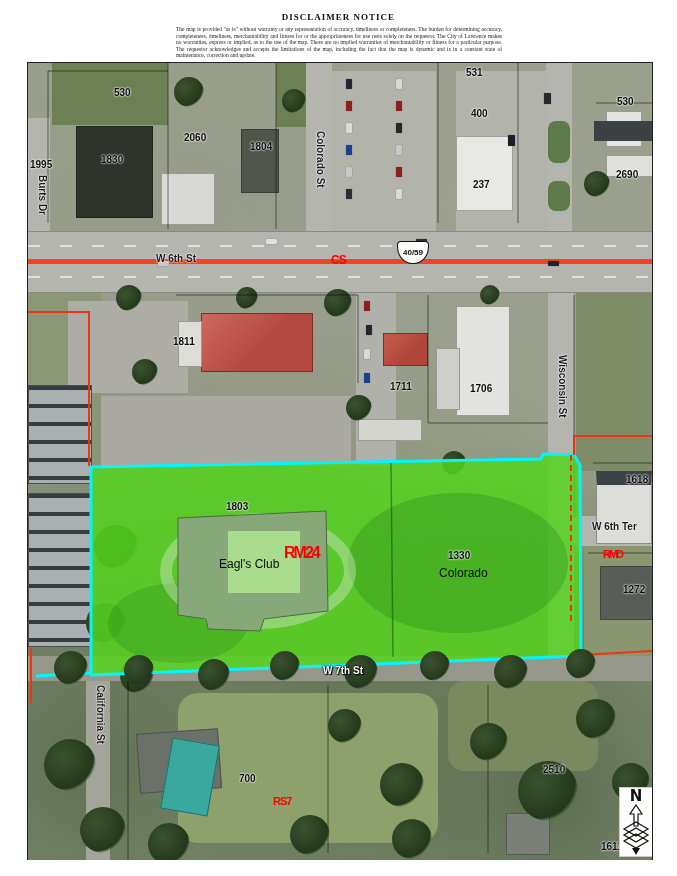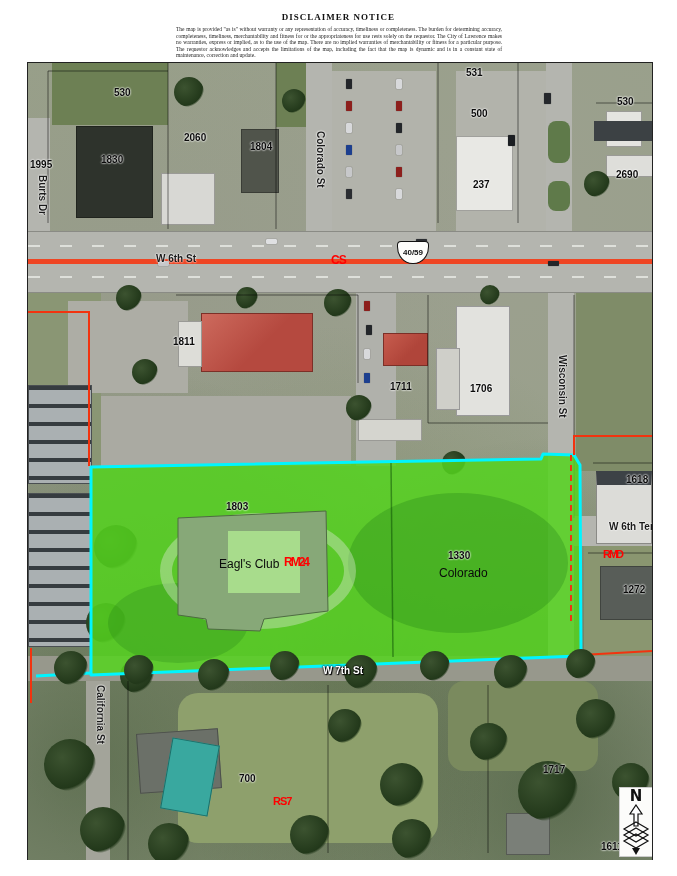"500" span.addr { text: 500 -> 400 }
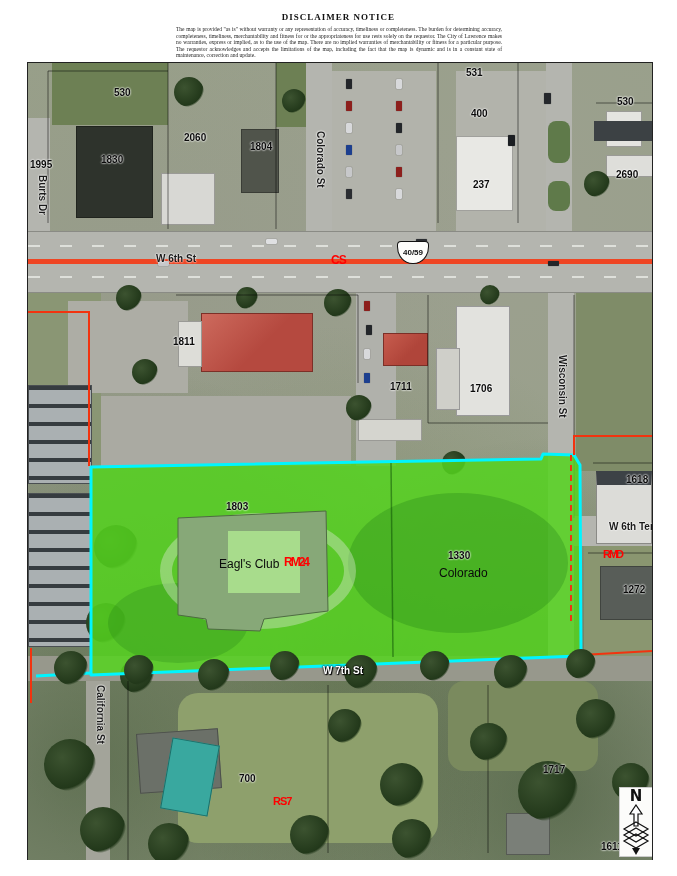"W 6th Ter" span.street { left: 581px -> 564px }
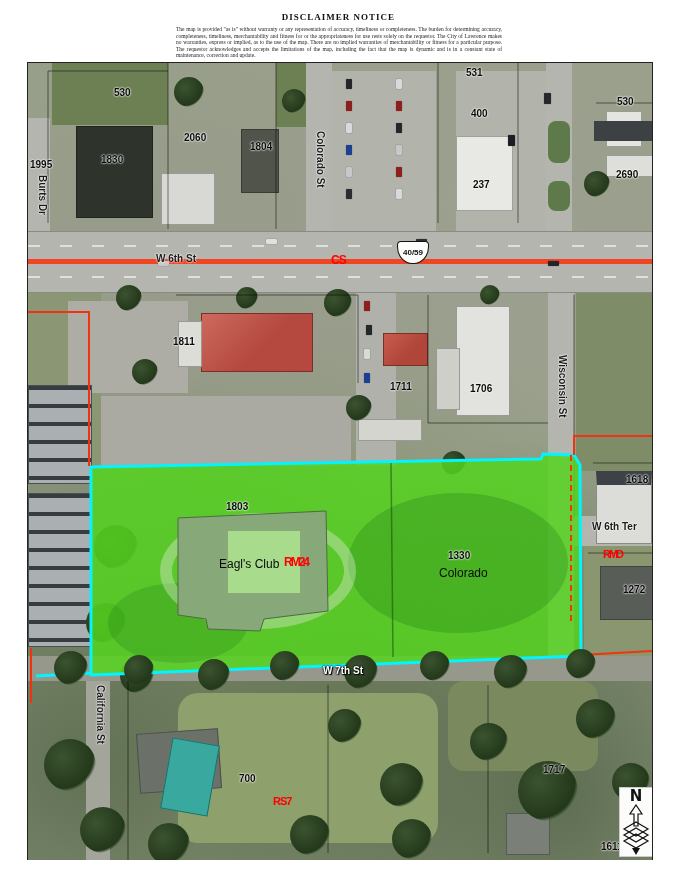"RM24" span.zoning { font-size: 12px -> 16px; top: 492px -> 481px }
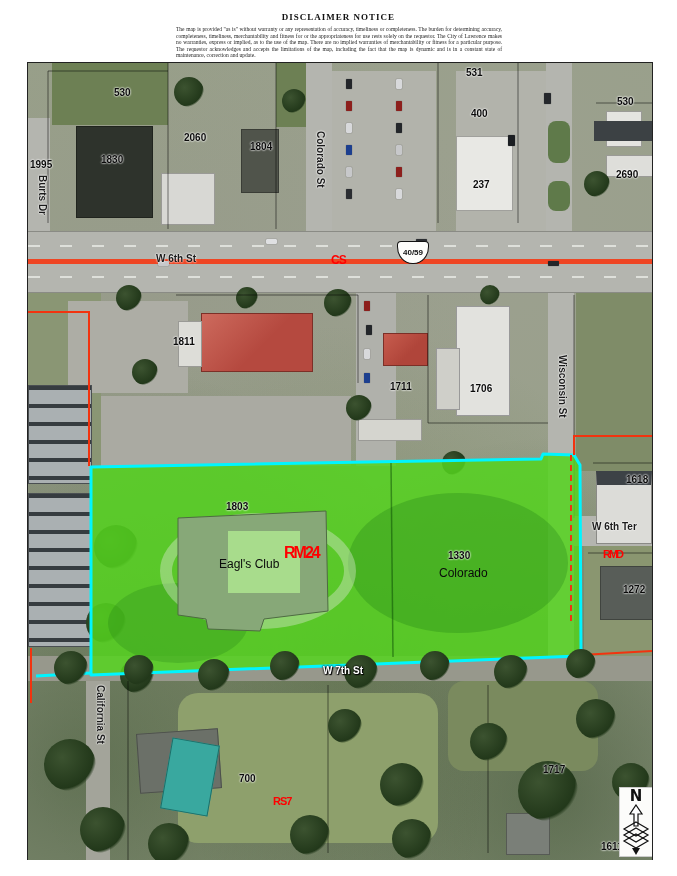"1717" span.addr { text: 1717 -> 2510 }
